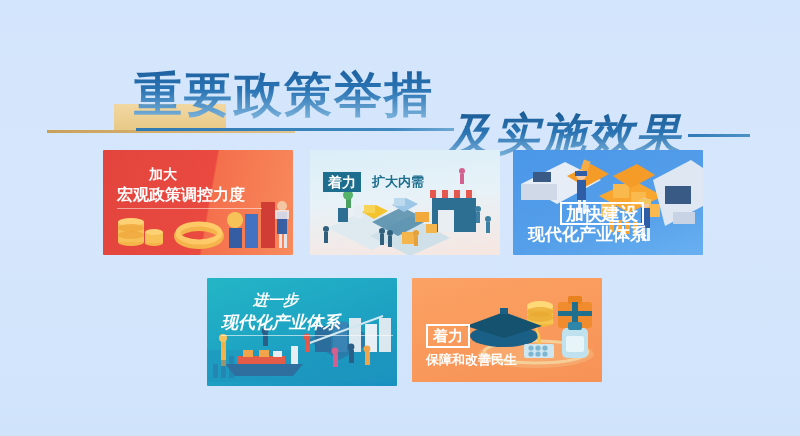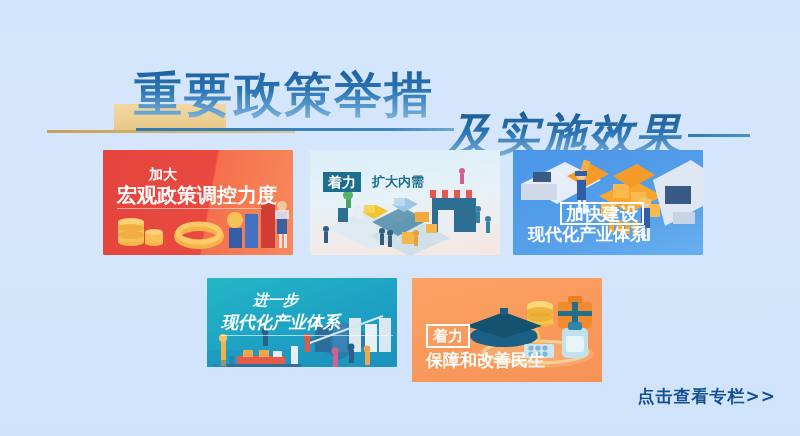"宏观政策调控力度" .lbl-l2 { font-size: 20px -> 16px }
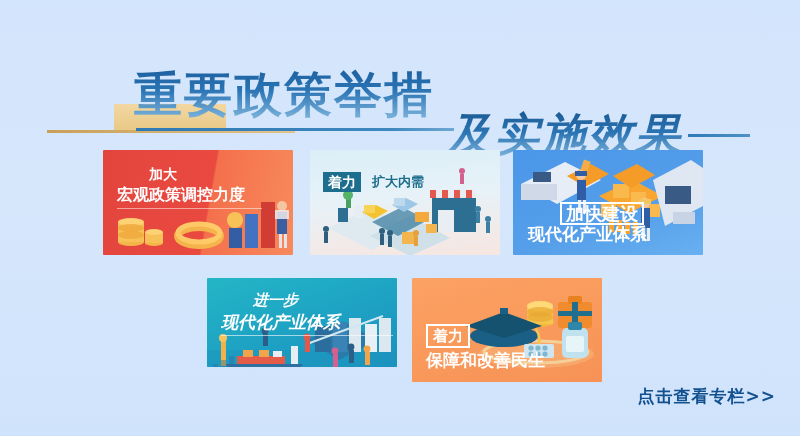"进一步" #card-reform { height: 89px -> 108px }
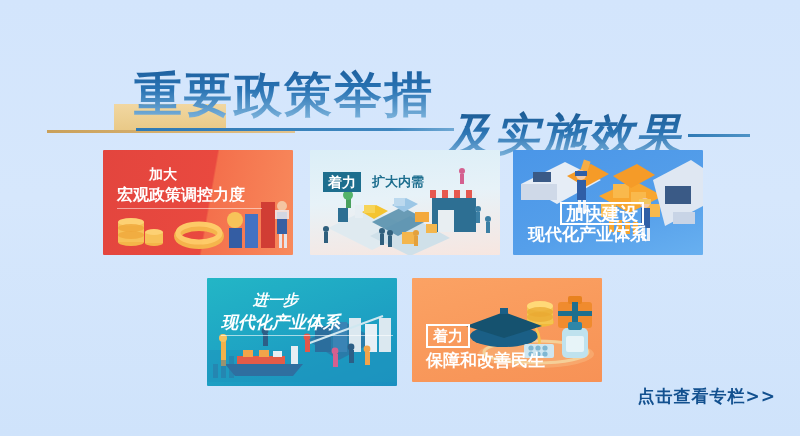"保障和改善民生" #card-livelihood .lbl-l2 { font-size: 17px -> 13px }
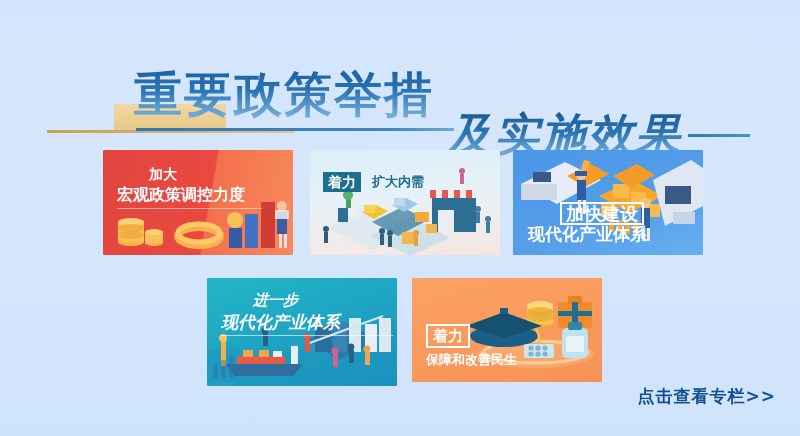"点击查看专栏>>" div { html: <div>点击查看专栏&gt;&gt;</div> -> none }
